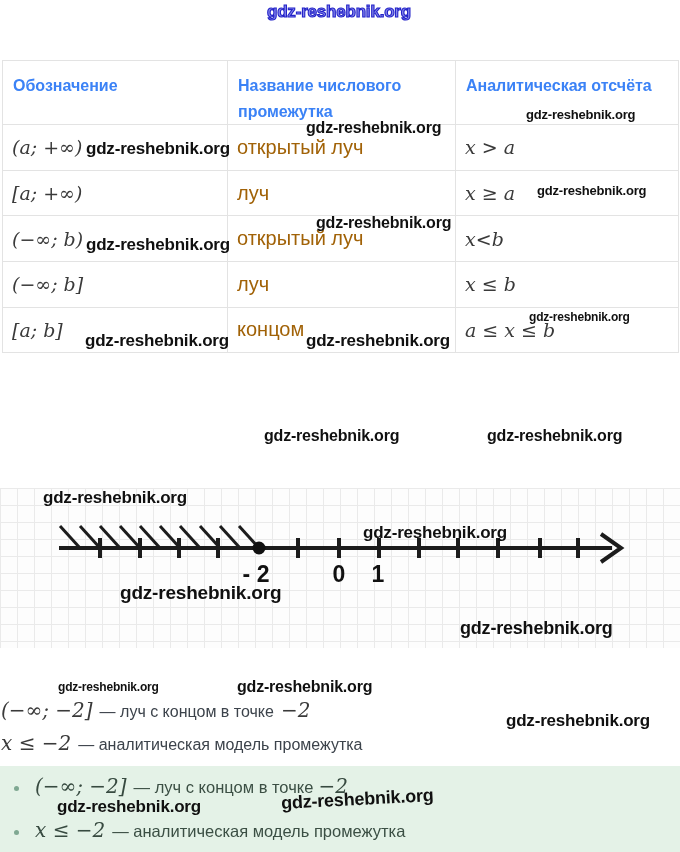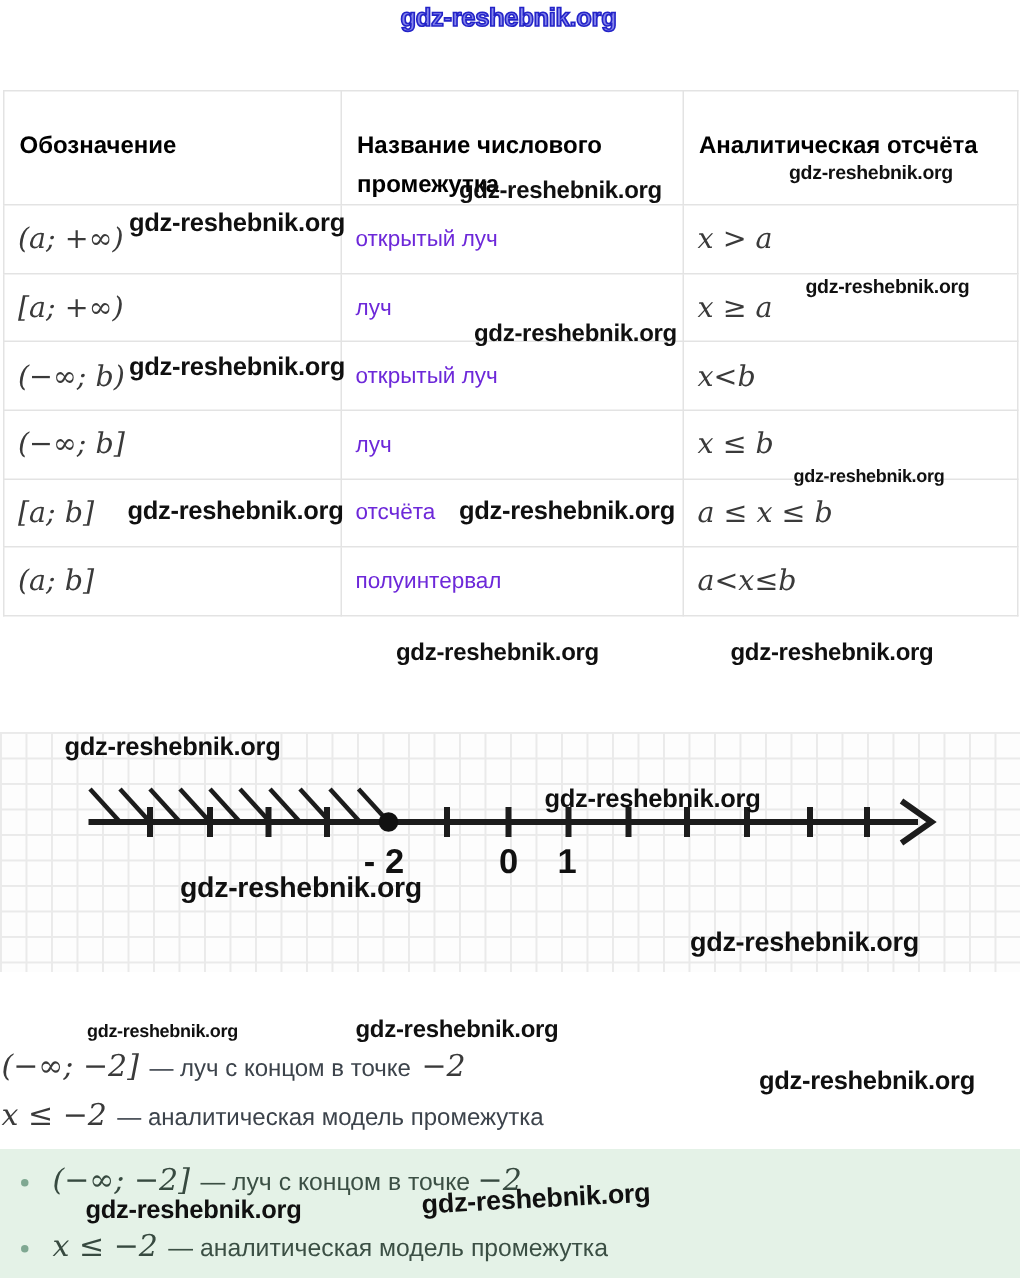"Обозначение" .interval-table th { color: #000000 -> #3b82f6; padding: 24px 10px 0 10px -> 12px 10px 0 10px }
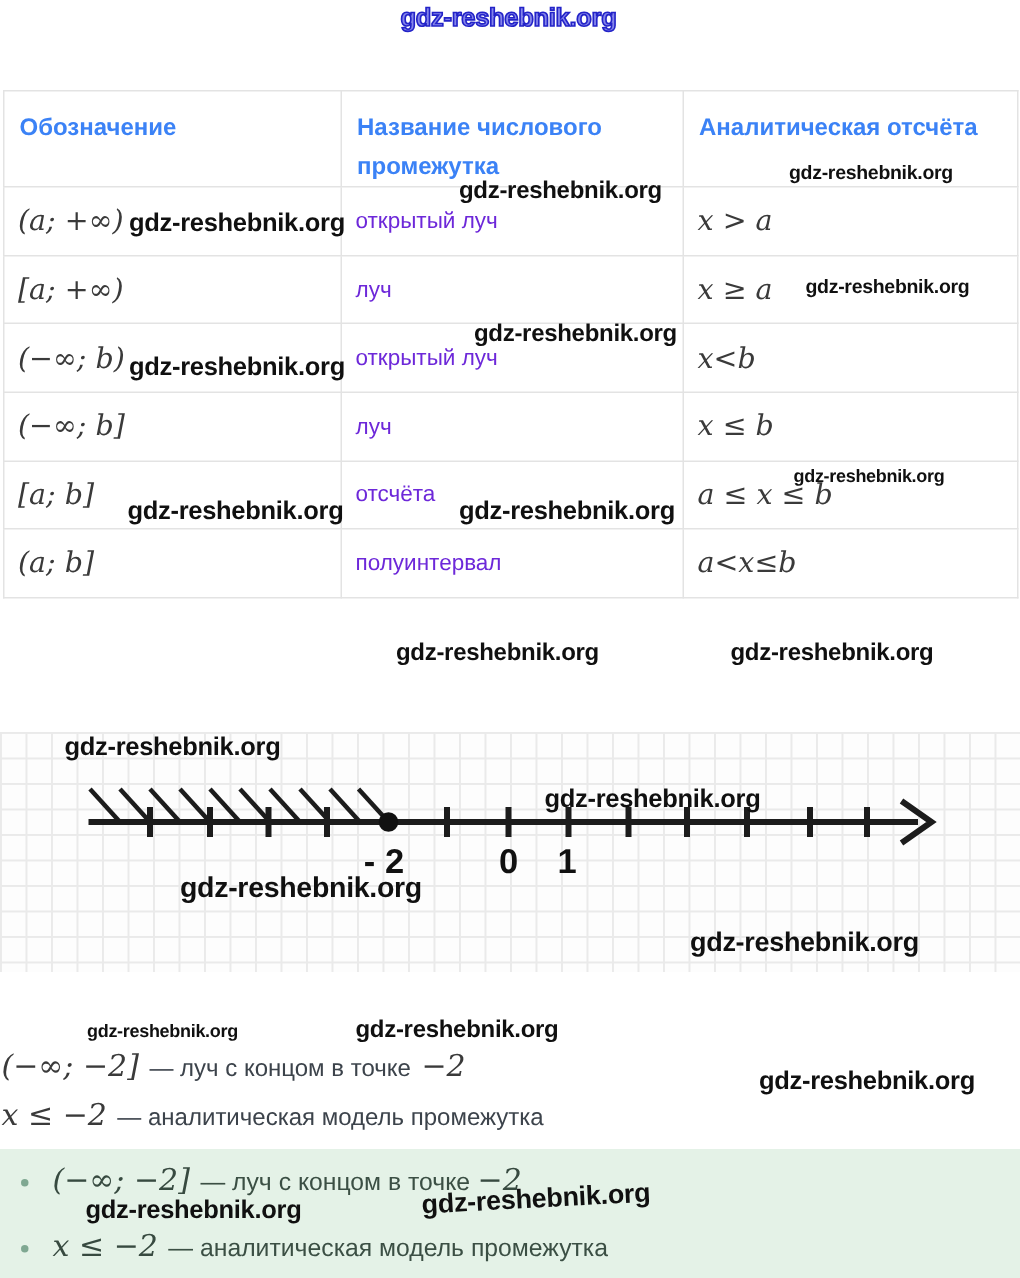"открытый луч" .interval-table td.name { color: #6d28d9 -> #a16207; font-size: 15px -> 20px }
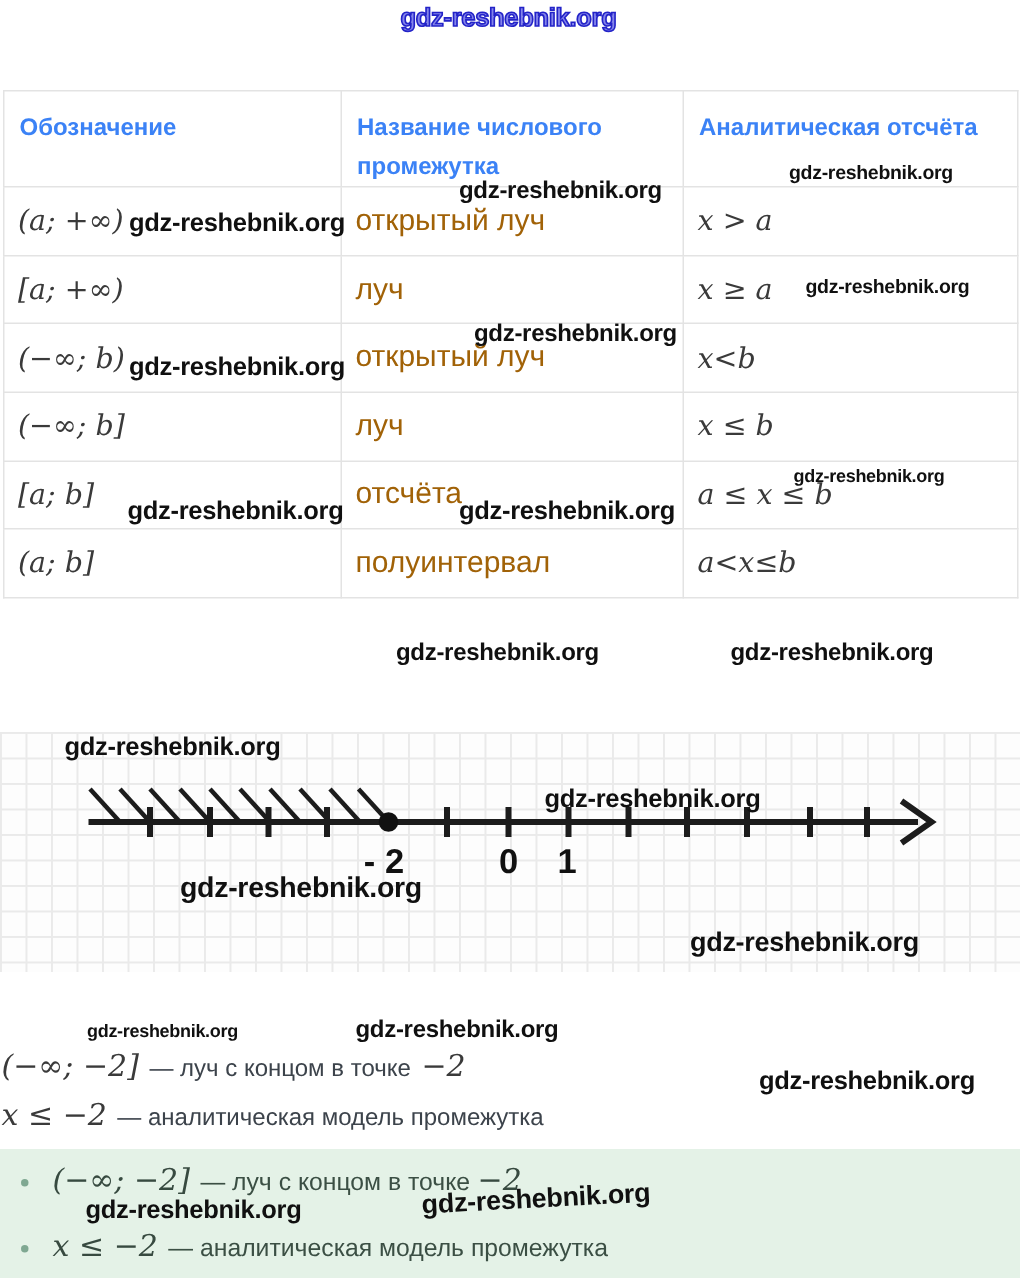"отсчёта" td.name { text: отсчёта -> концом }
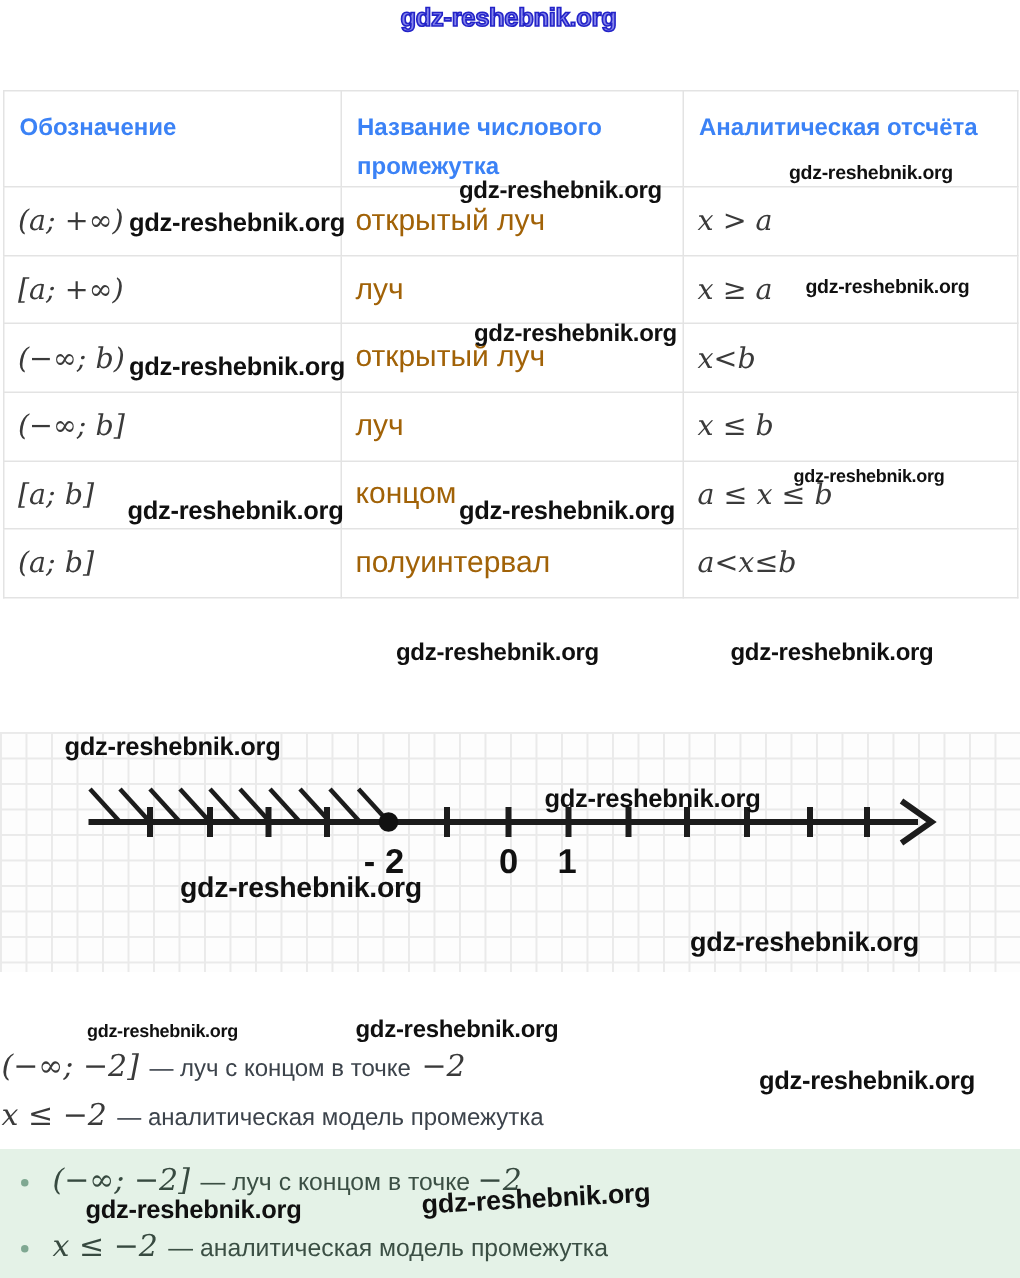"(a; b]" tr { html: <tr> <td>(a; b]</td> <td>полуинтервал</td> <td>a&lt;x≤b</td> </tr> -> none }
